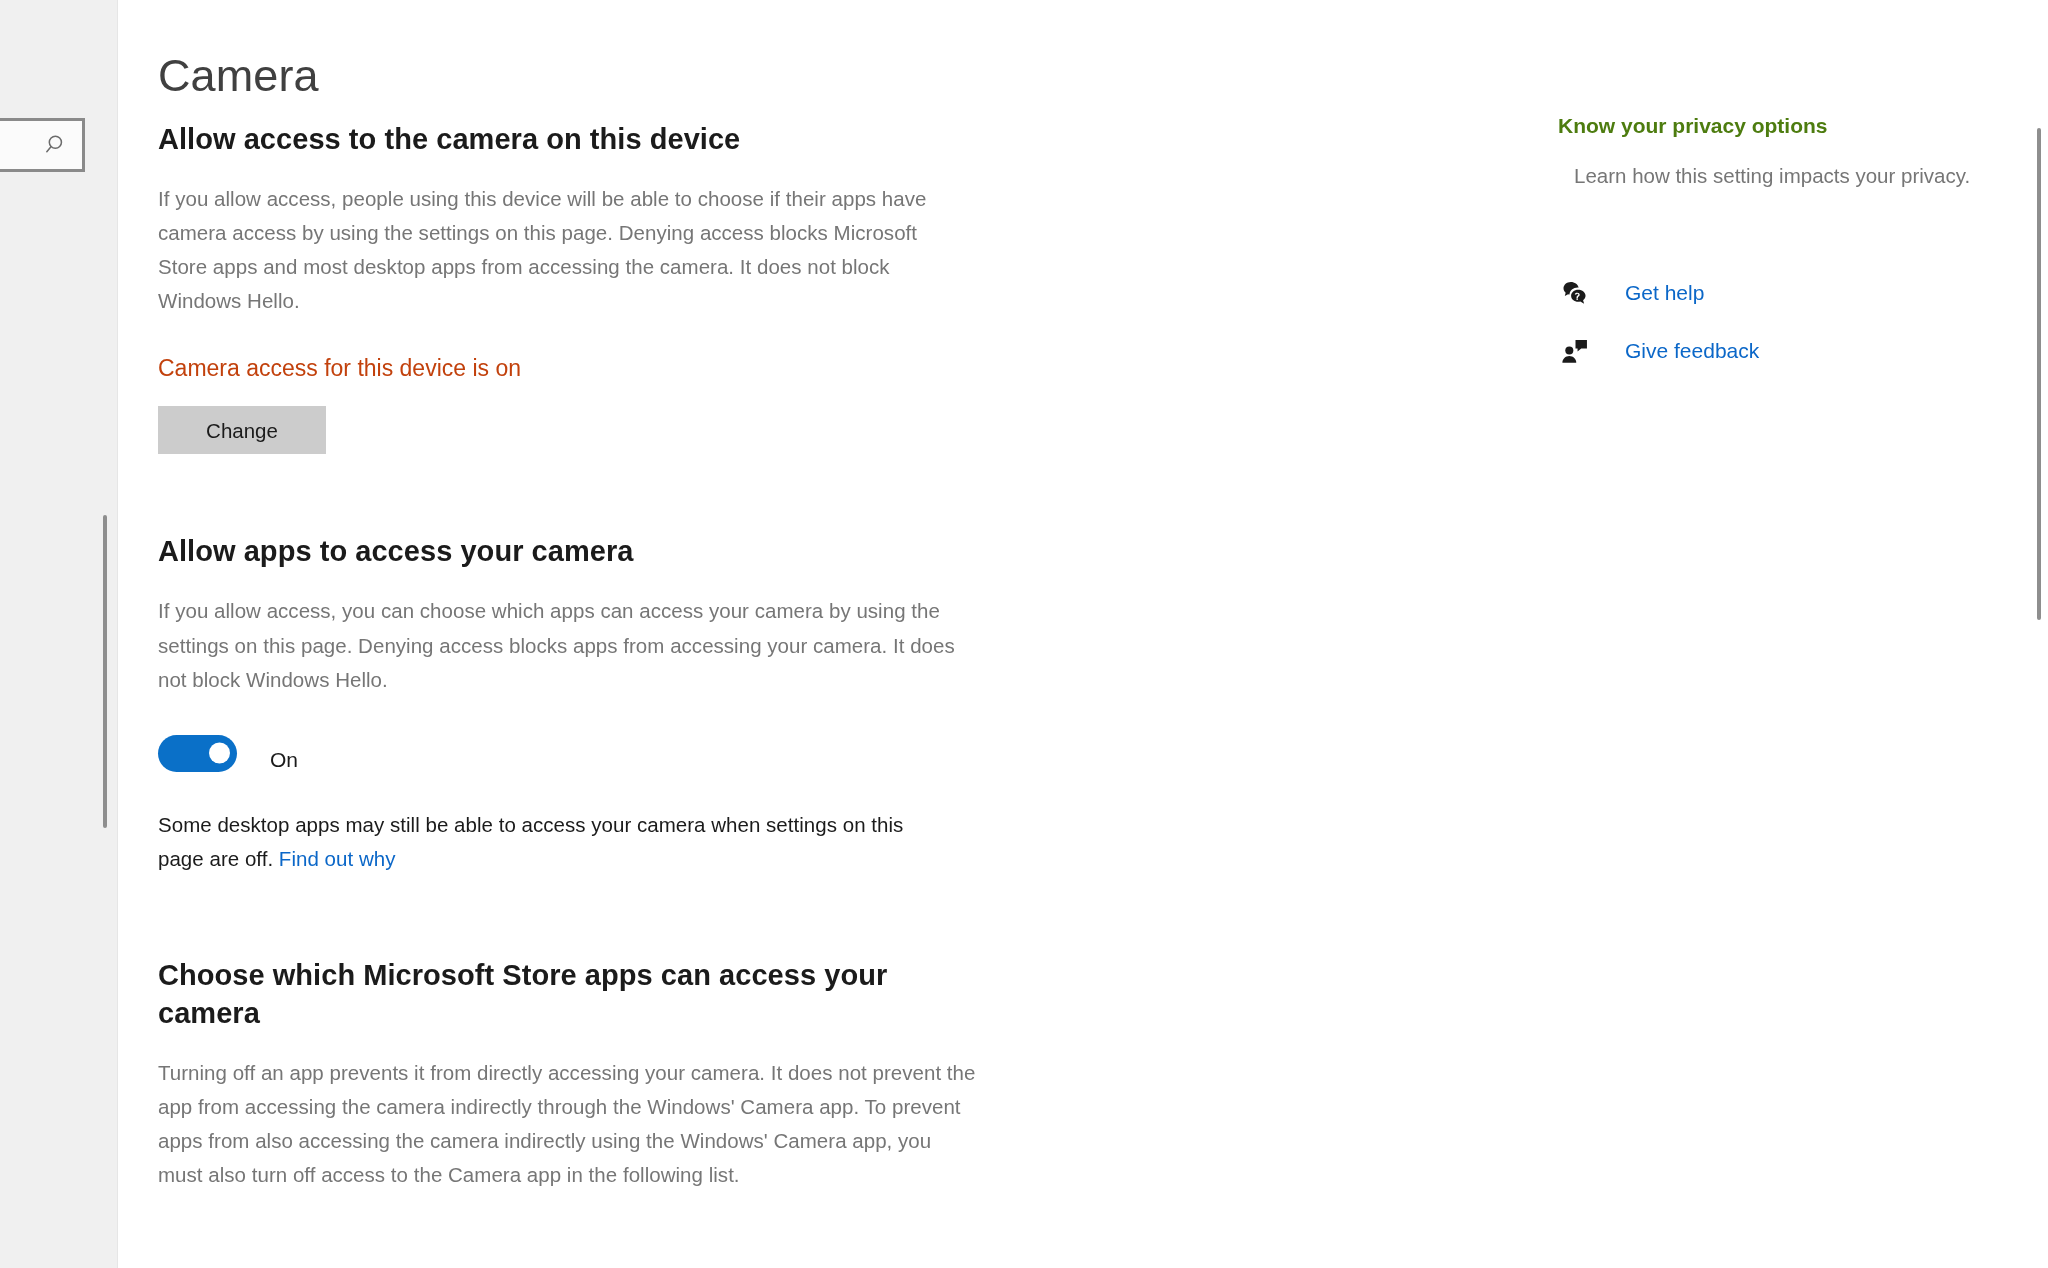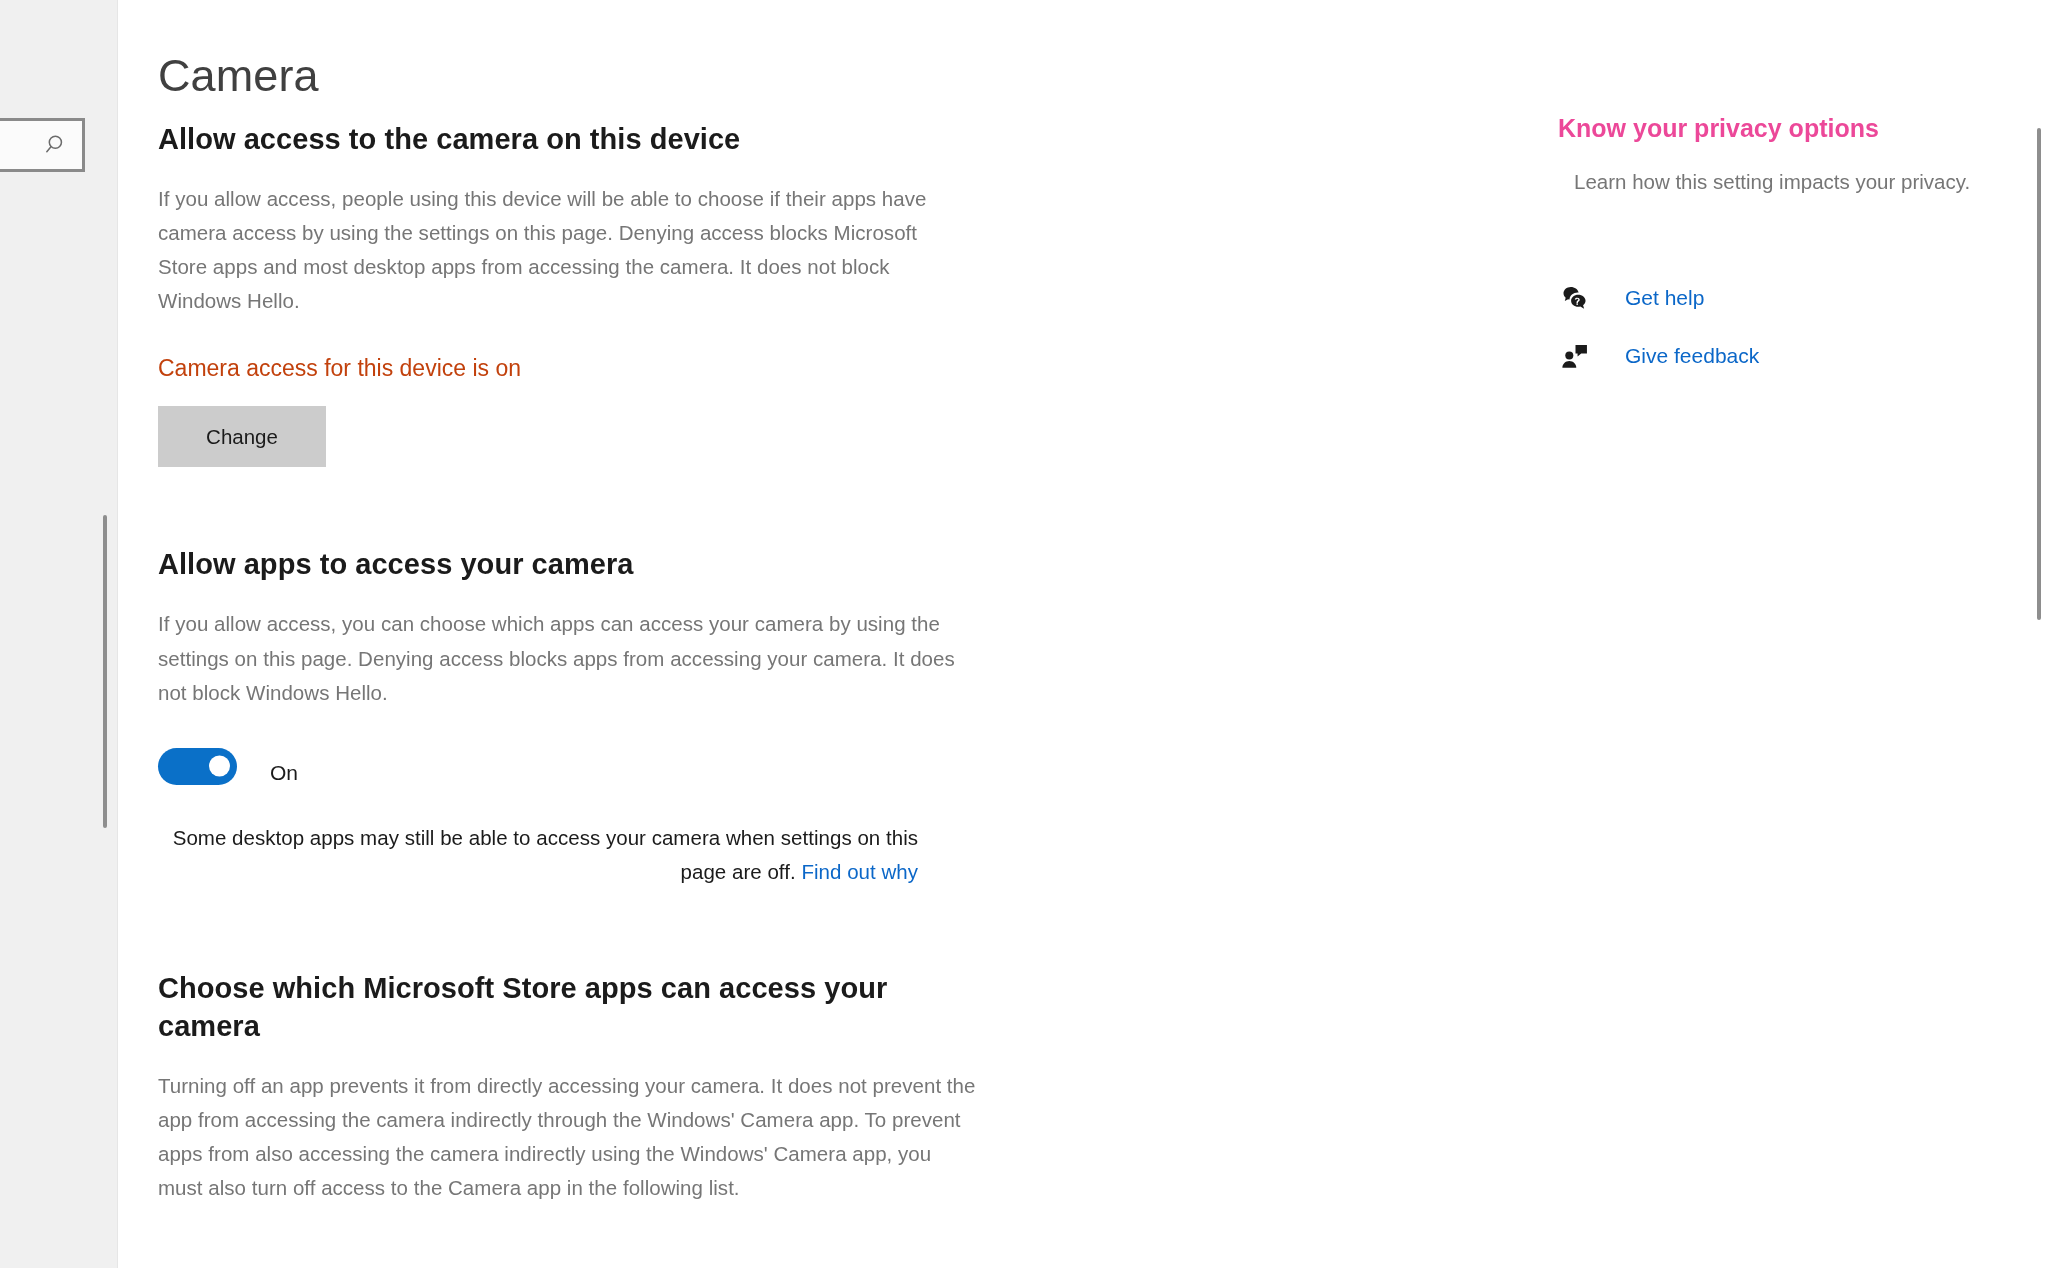"Know your privacy options" .right-head { color: #ec4899 -> #4d7c0f; font-size: 25px -> 21px }
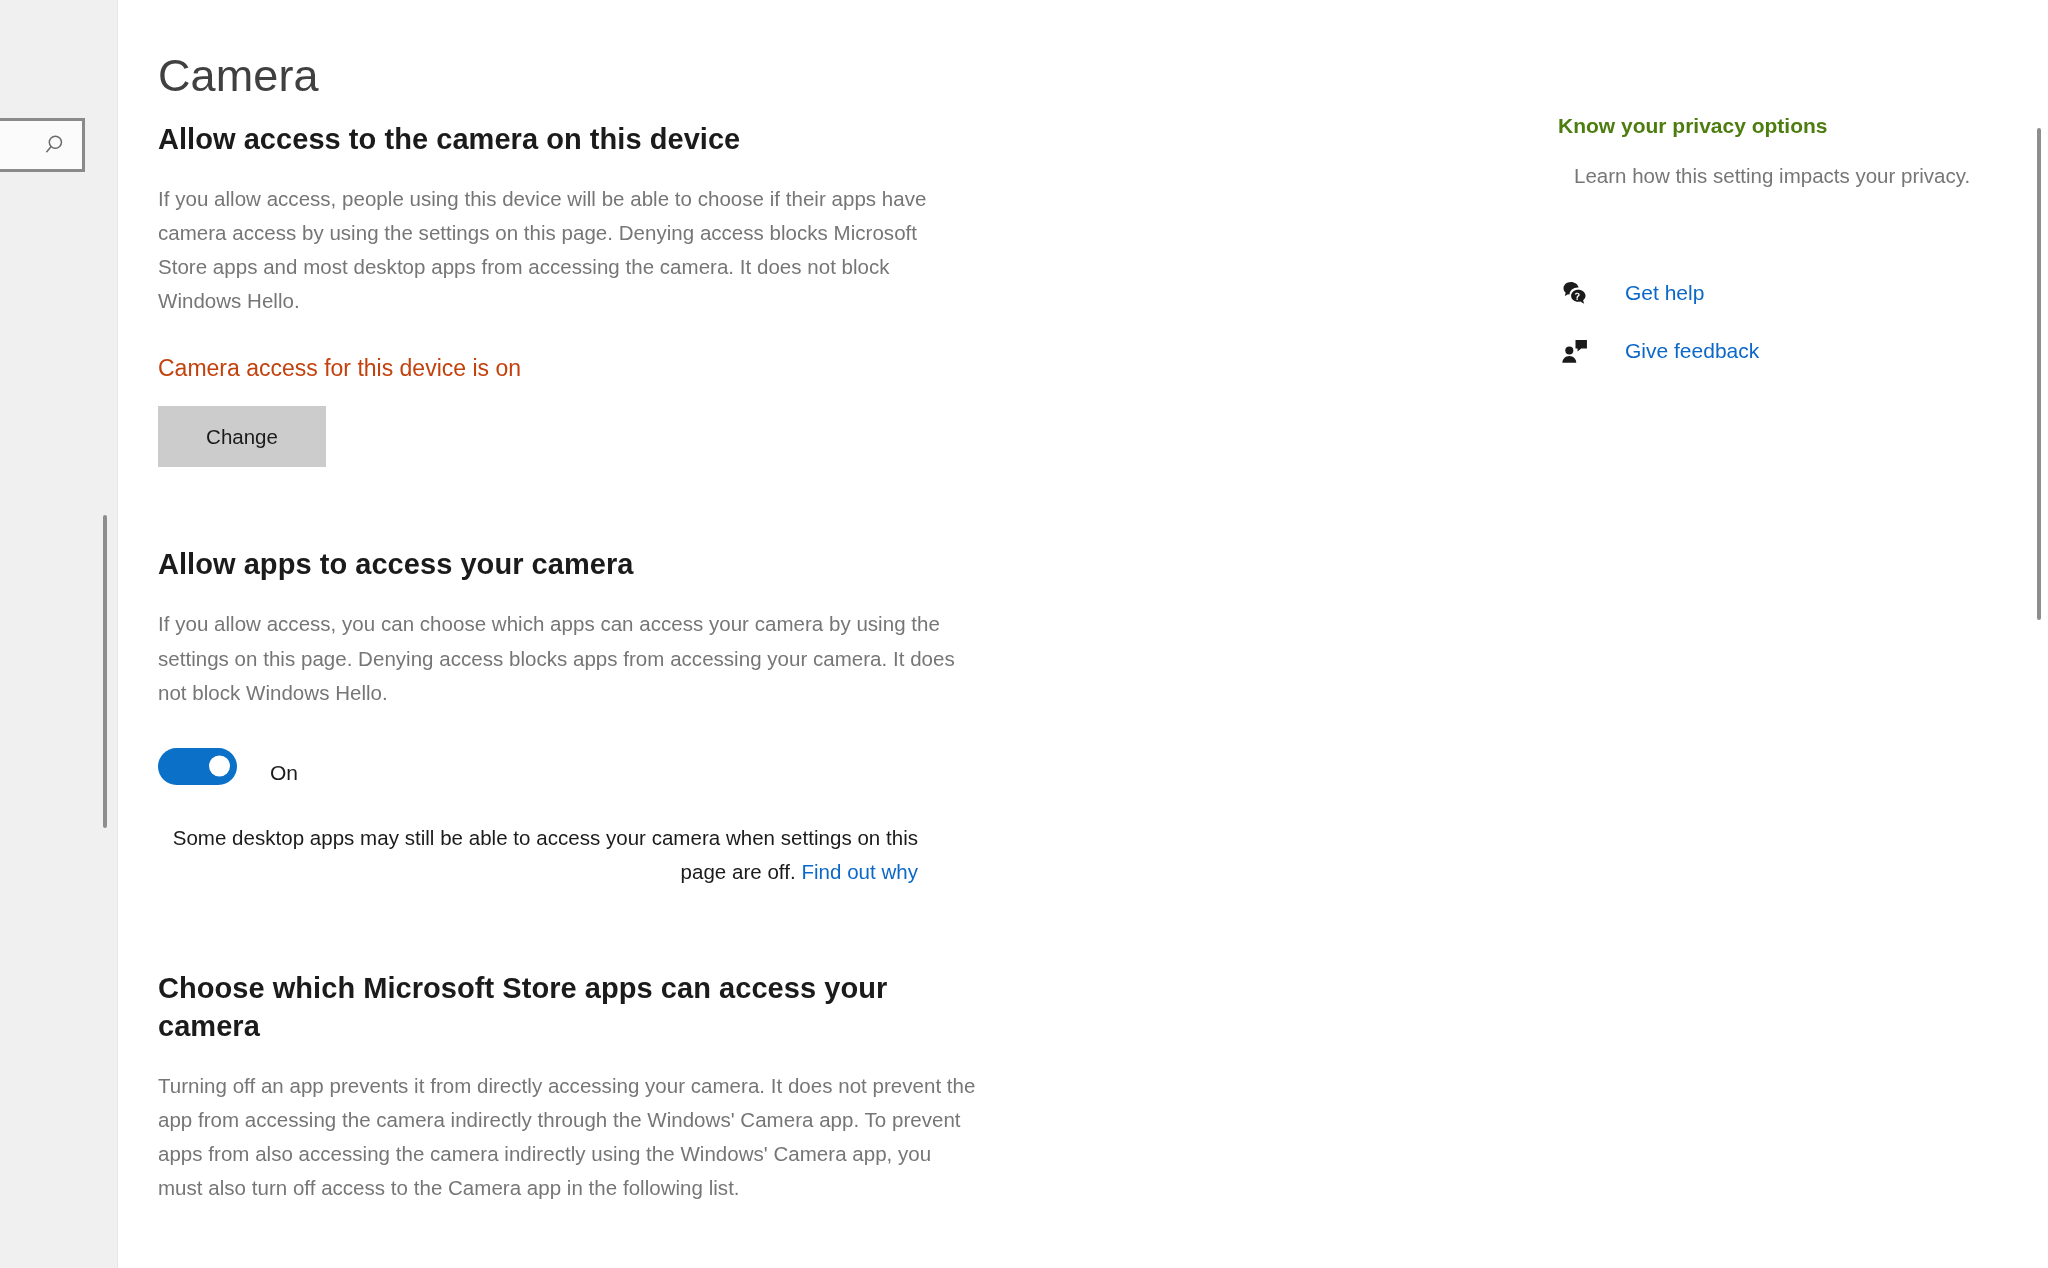"Change" .change-button { height: 61px -> 48px }
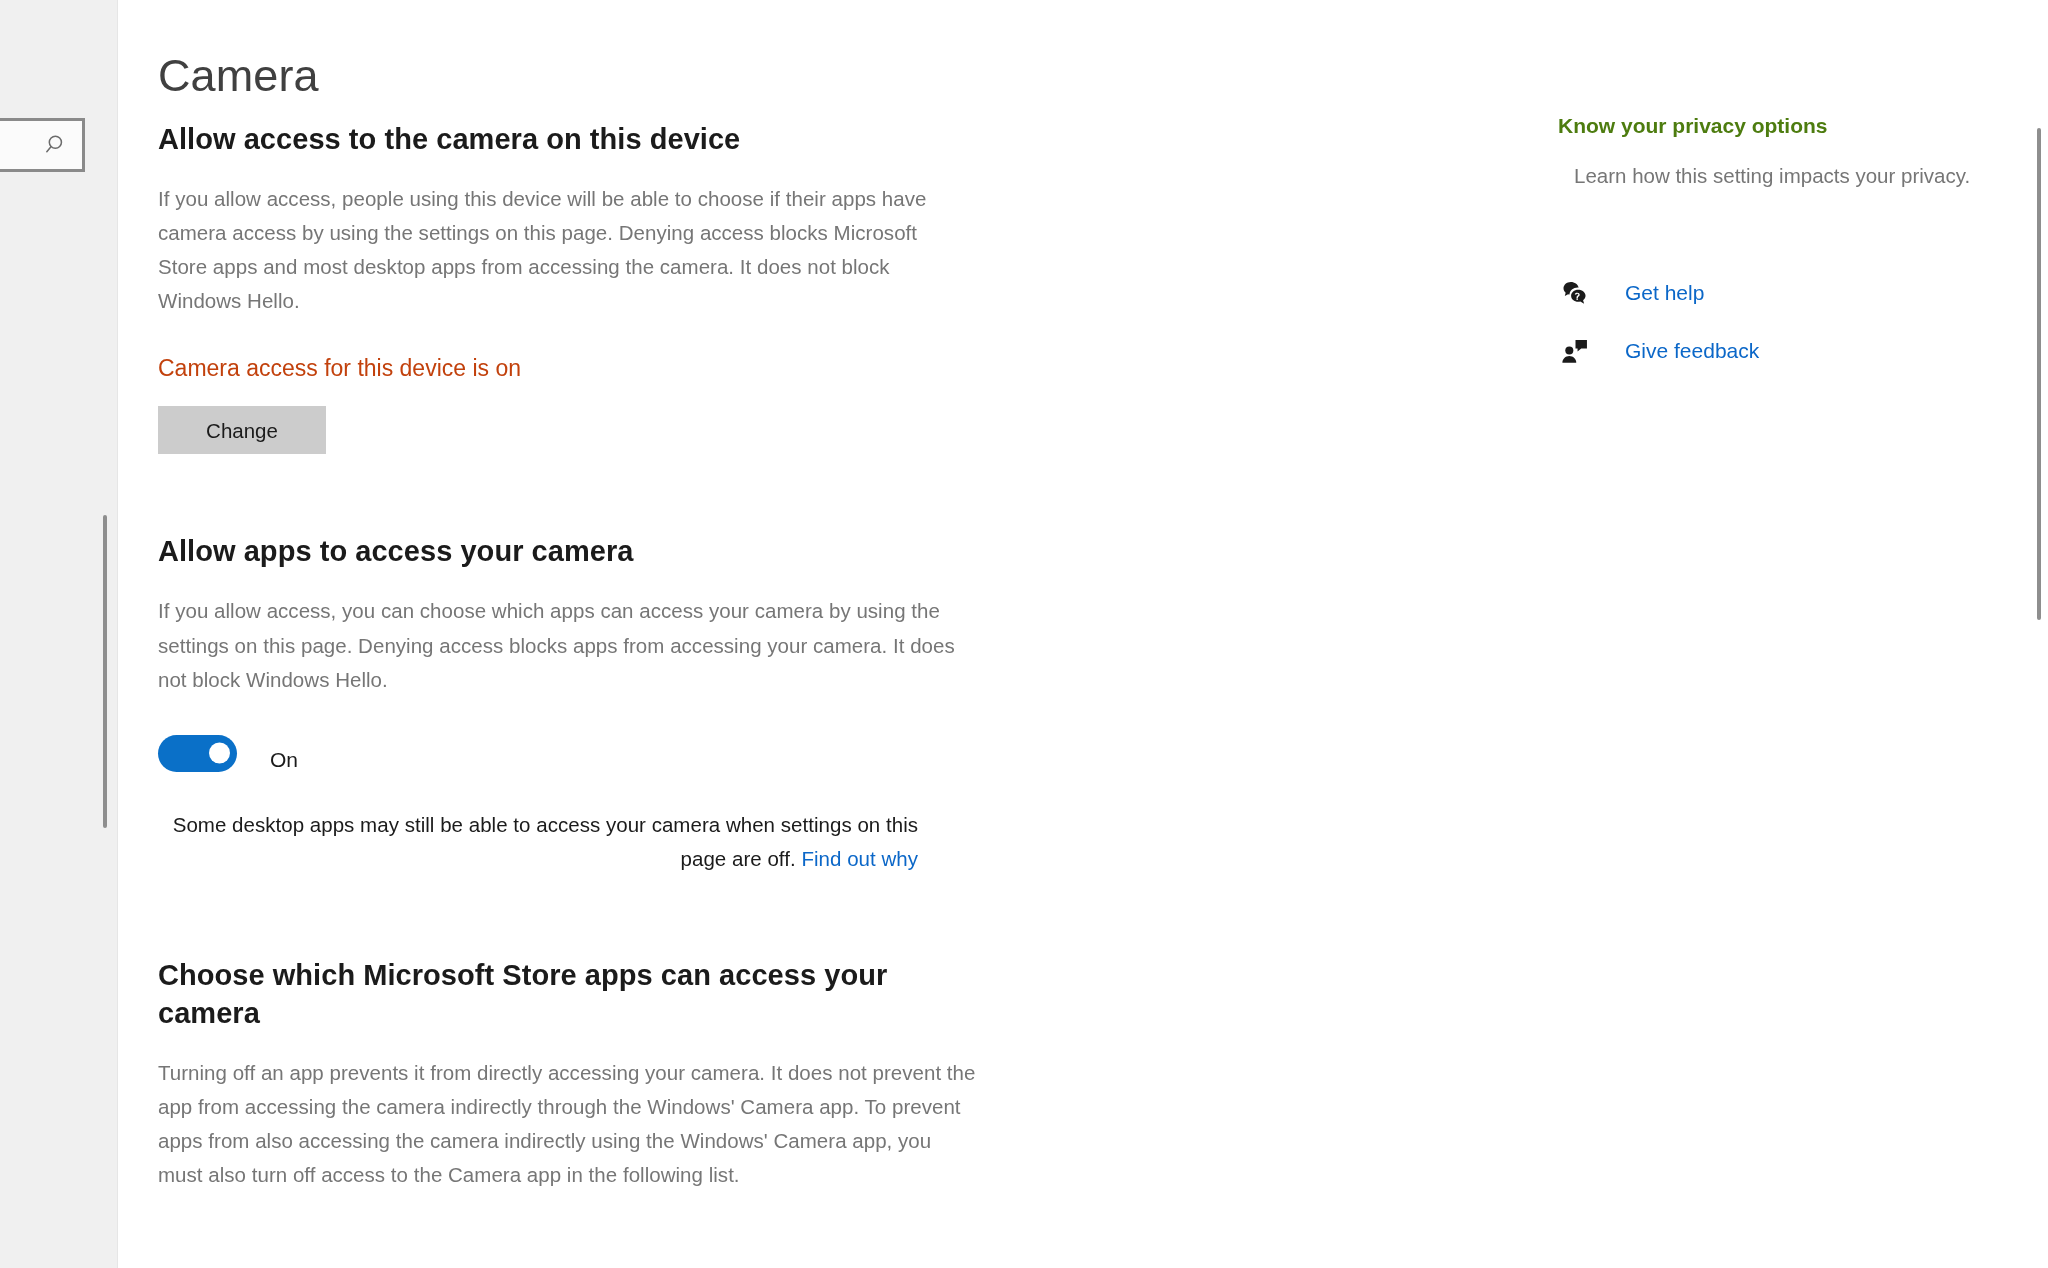"Some desktop apps may still" p.body-text-dark { text-align: right -> none }
